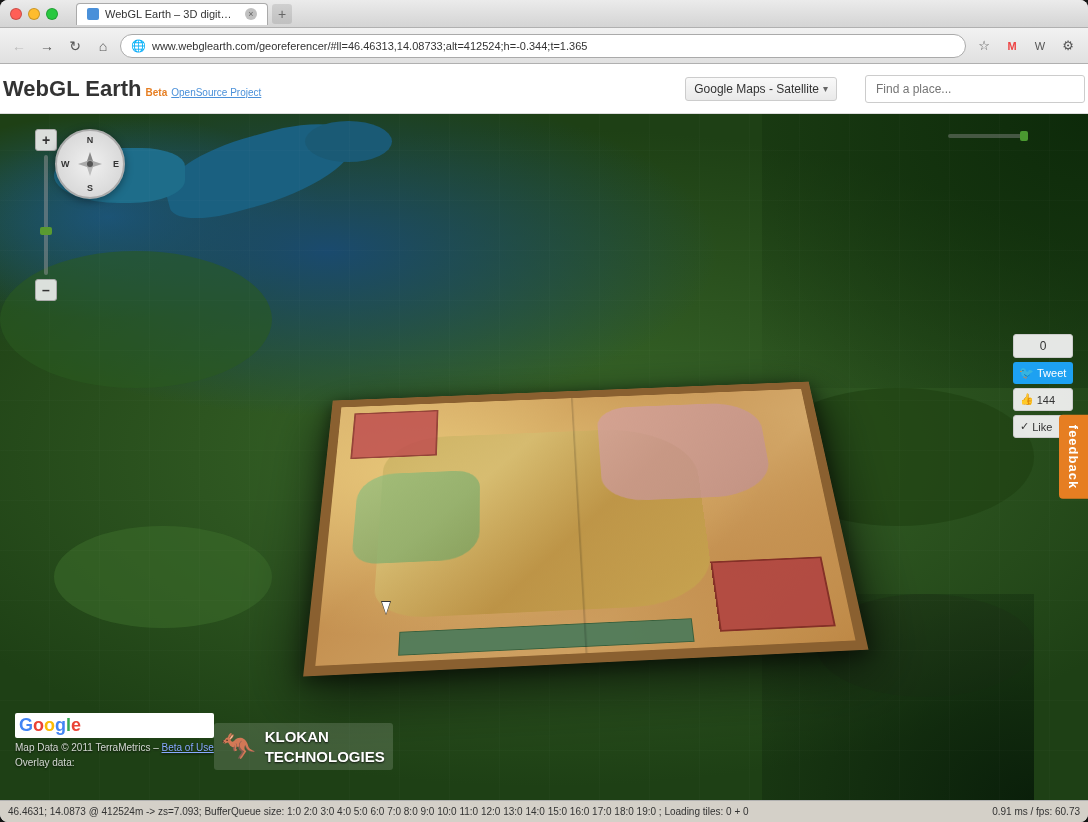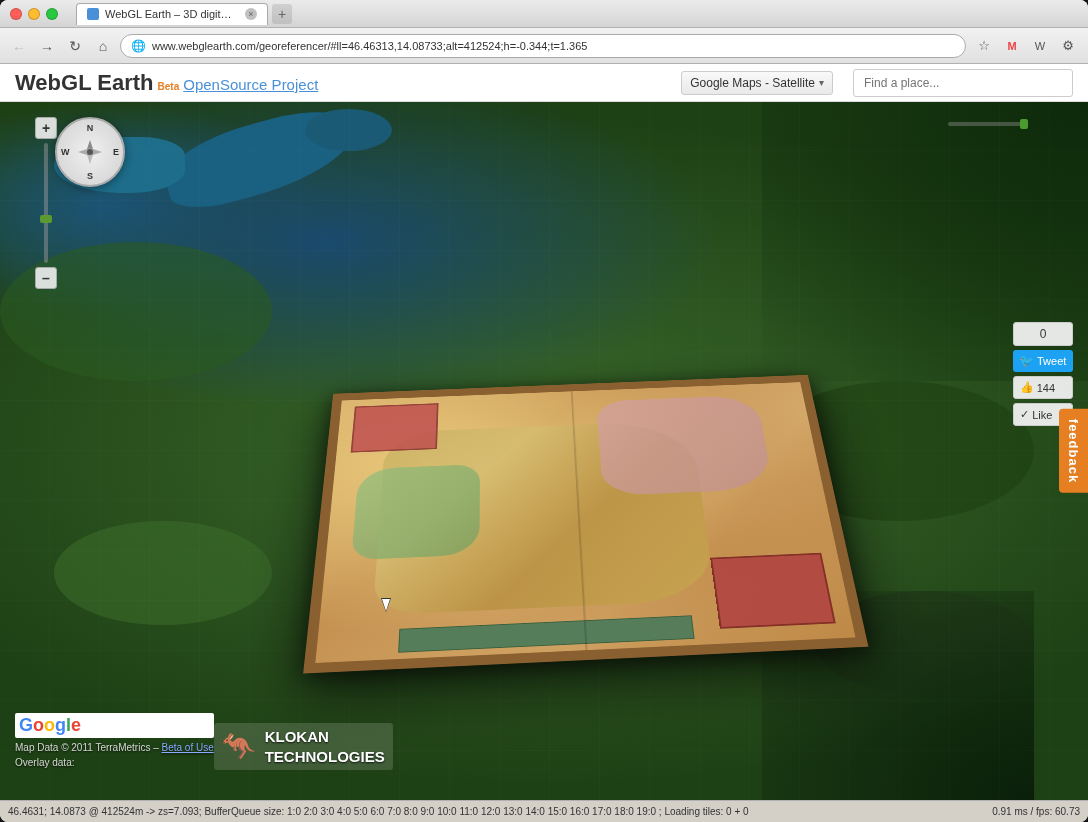"WebGL Earth" .app-header { gap: 20px -> 28px; height: 38px -> 50px; padding: 0 15px -> 0 3px }
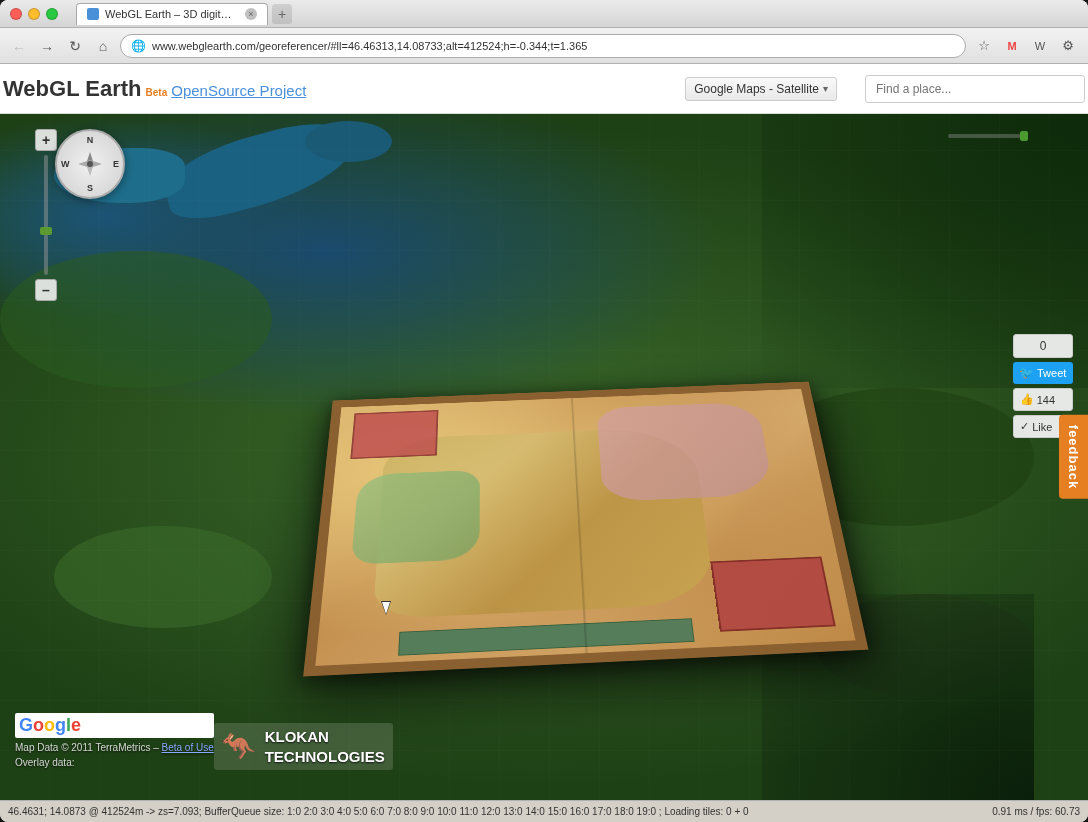"OpenSource Project" .logo-sub { font-size: 15px -> 10px }
